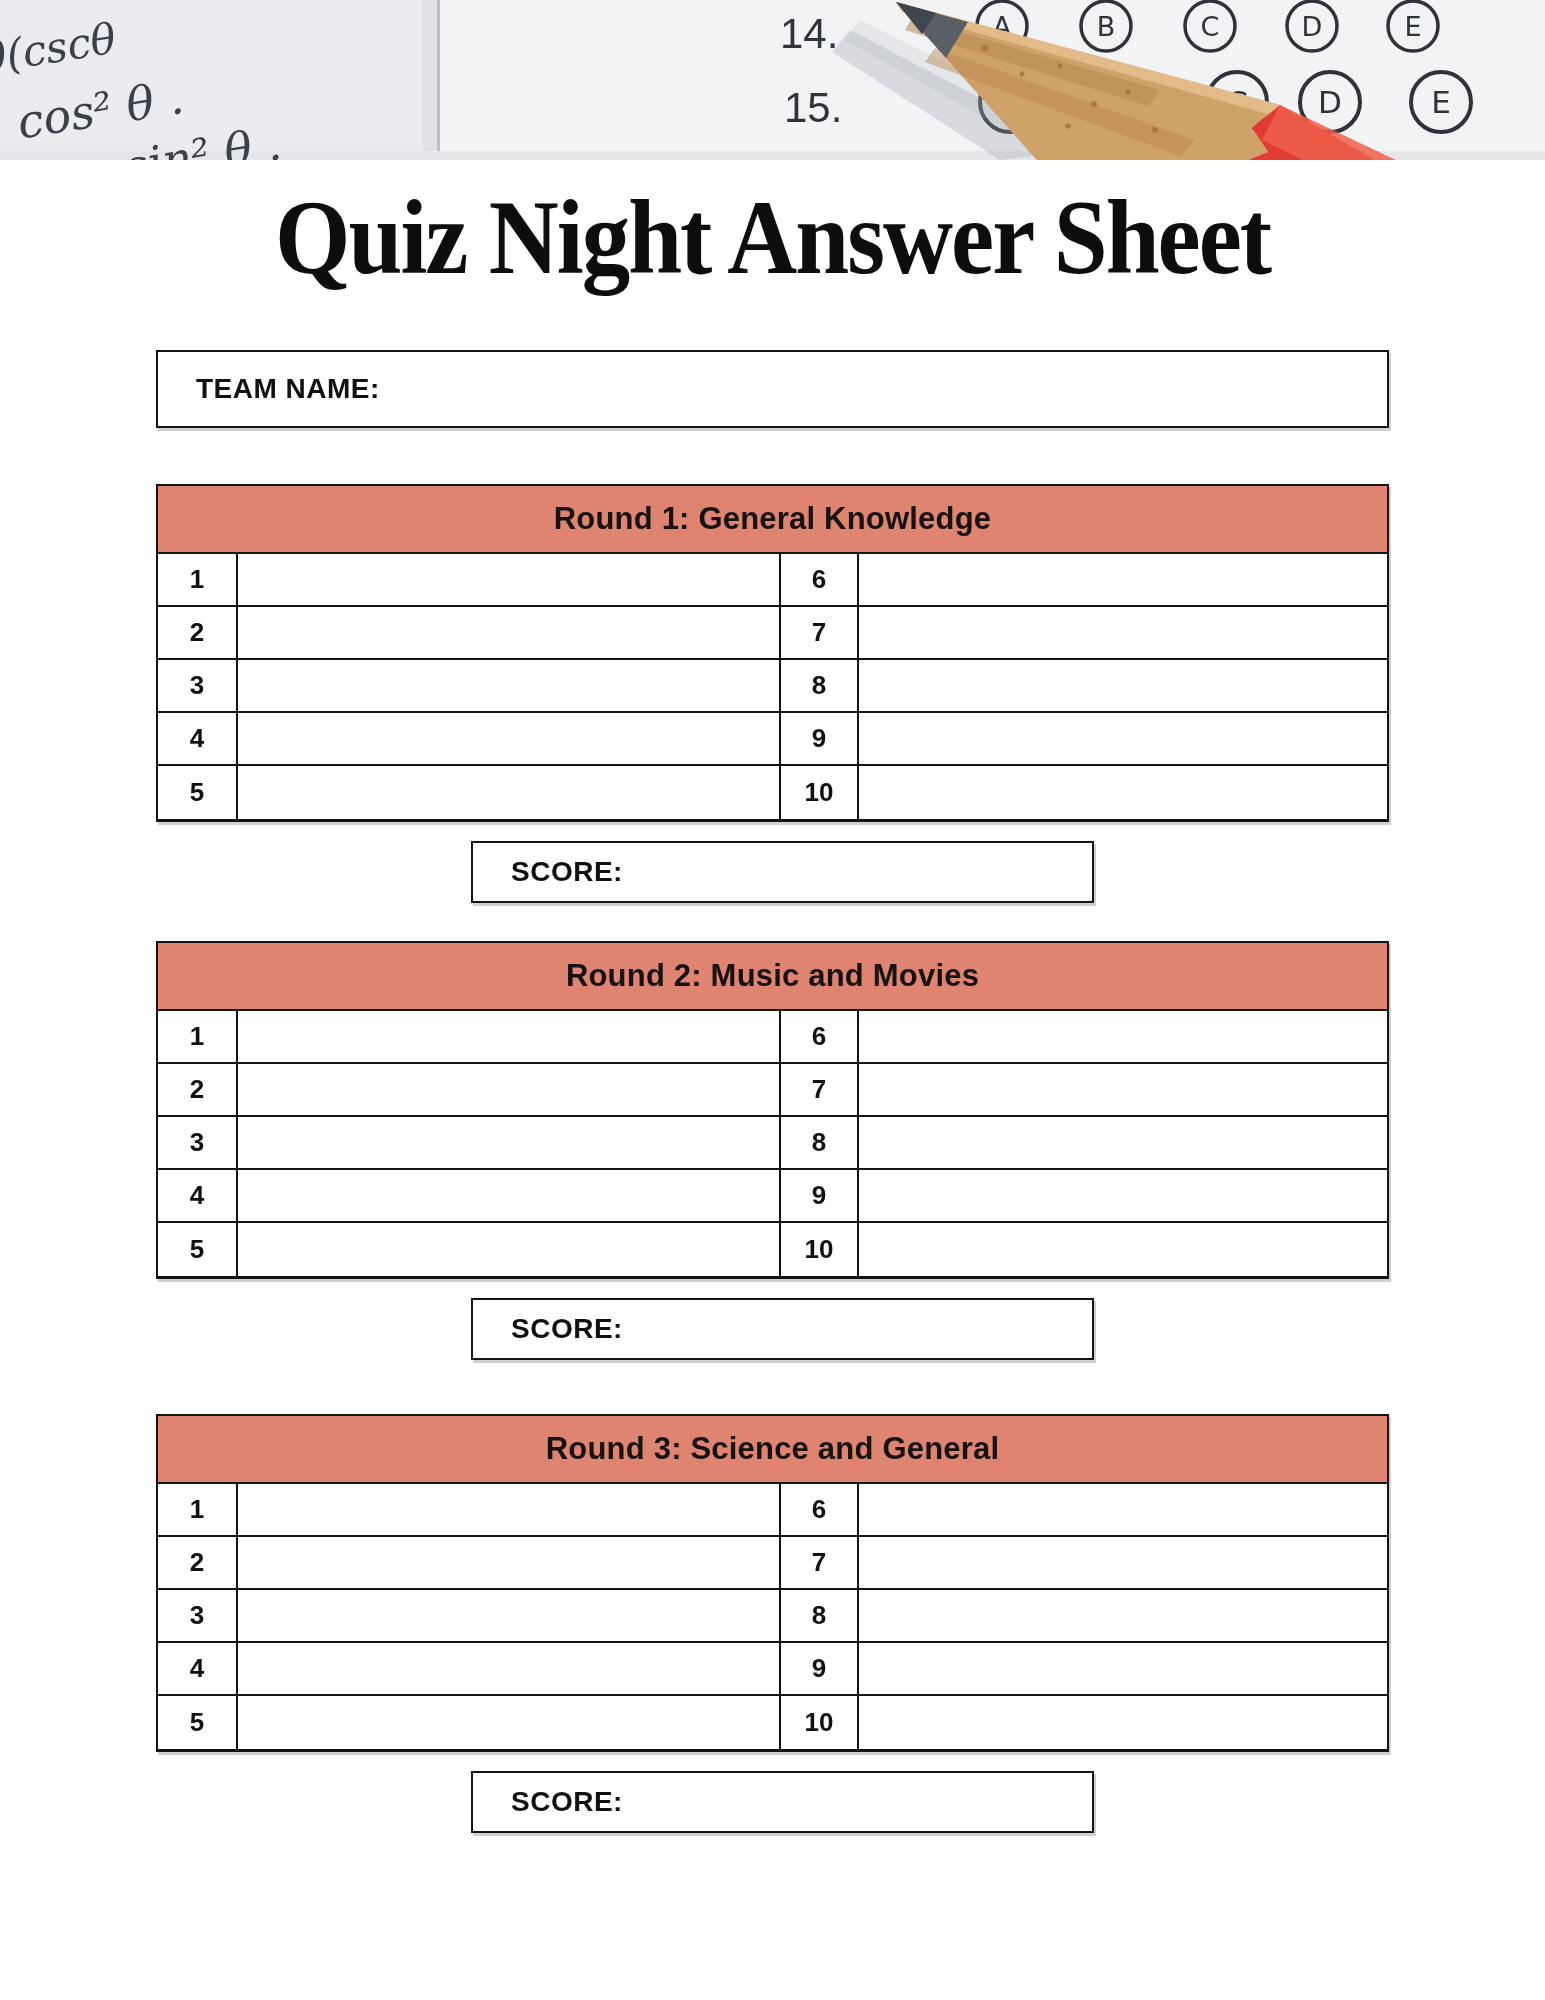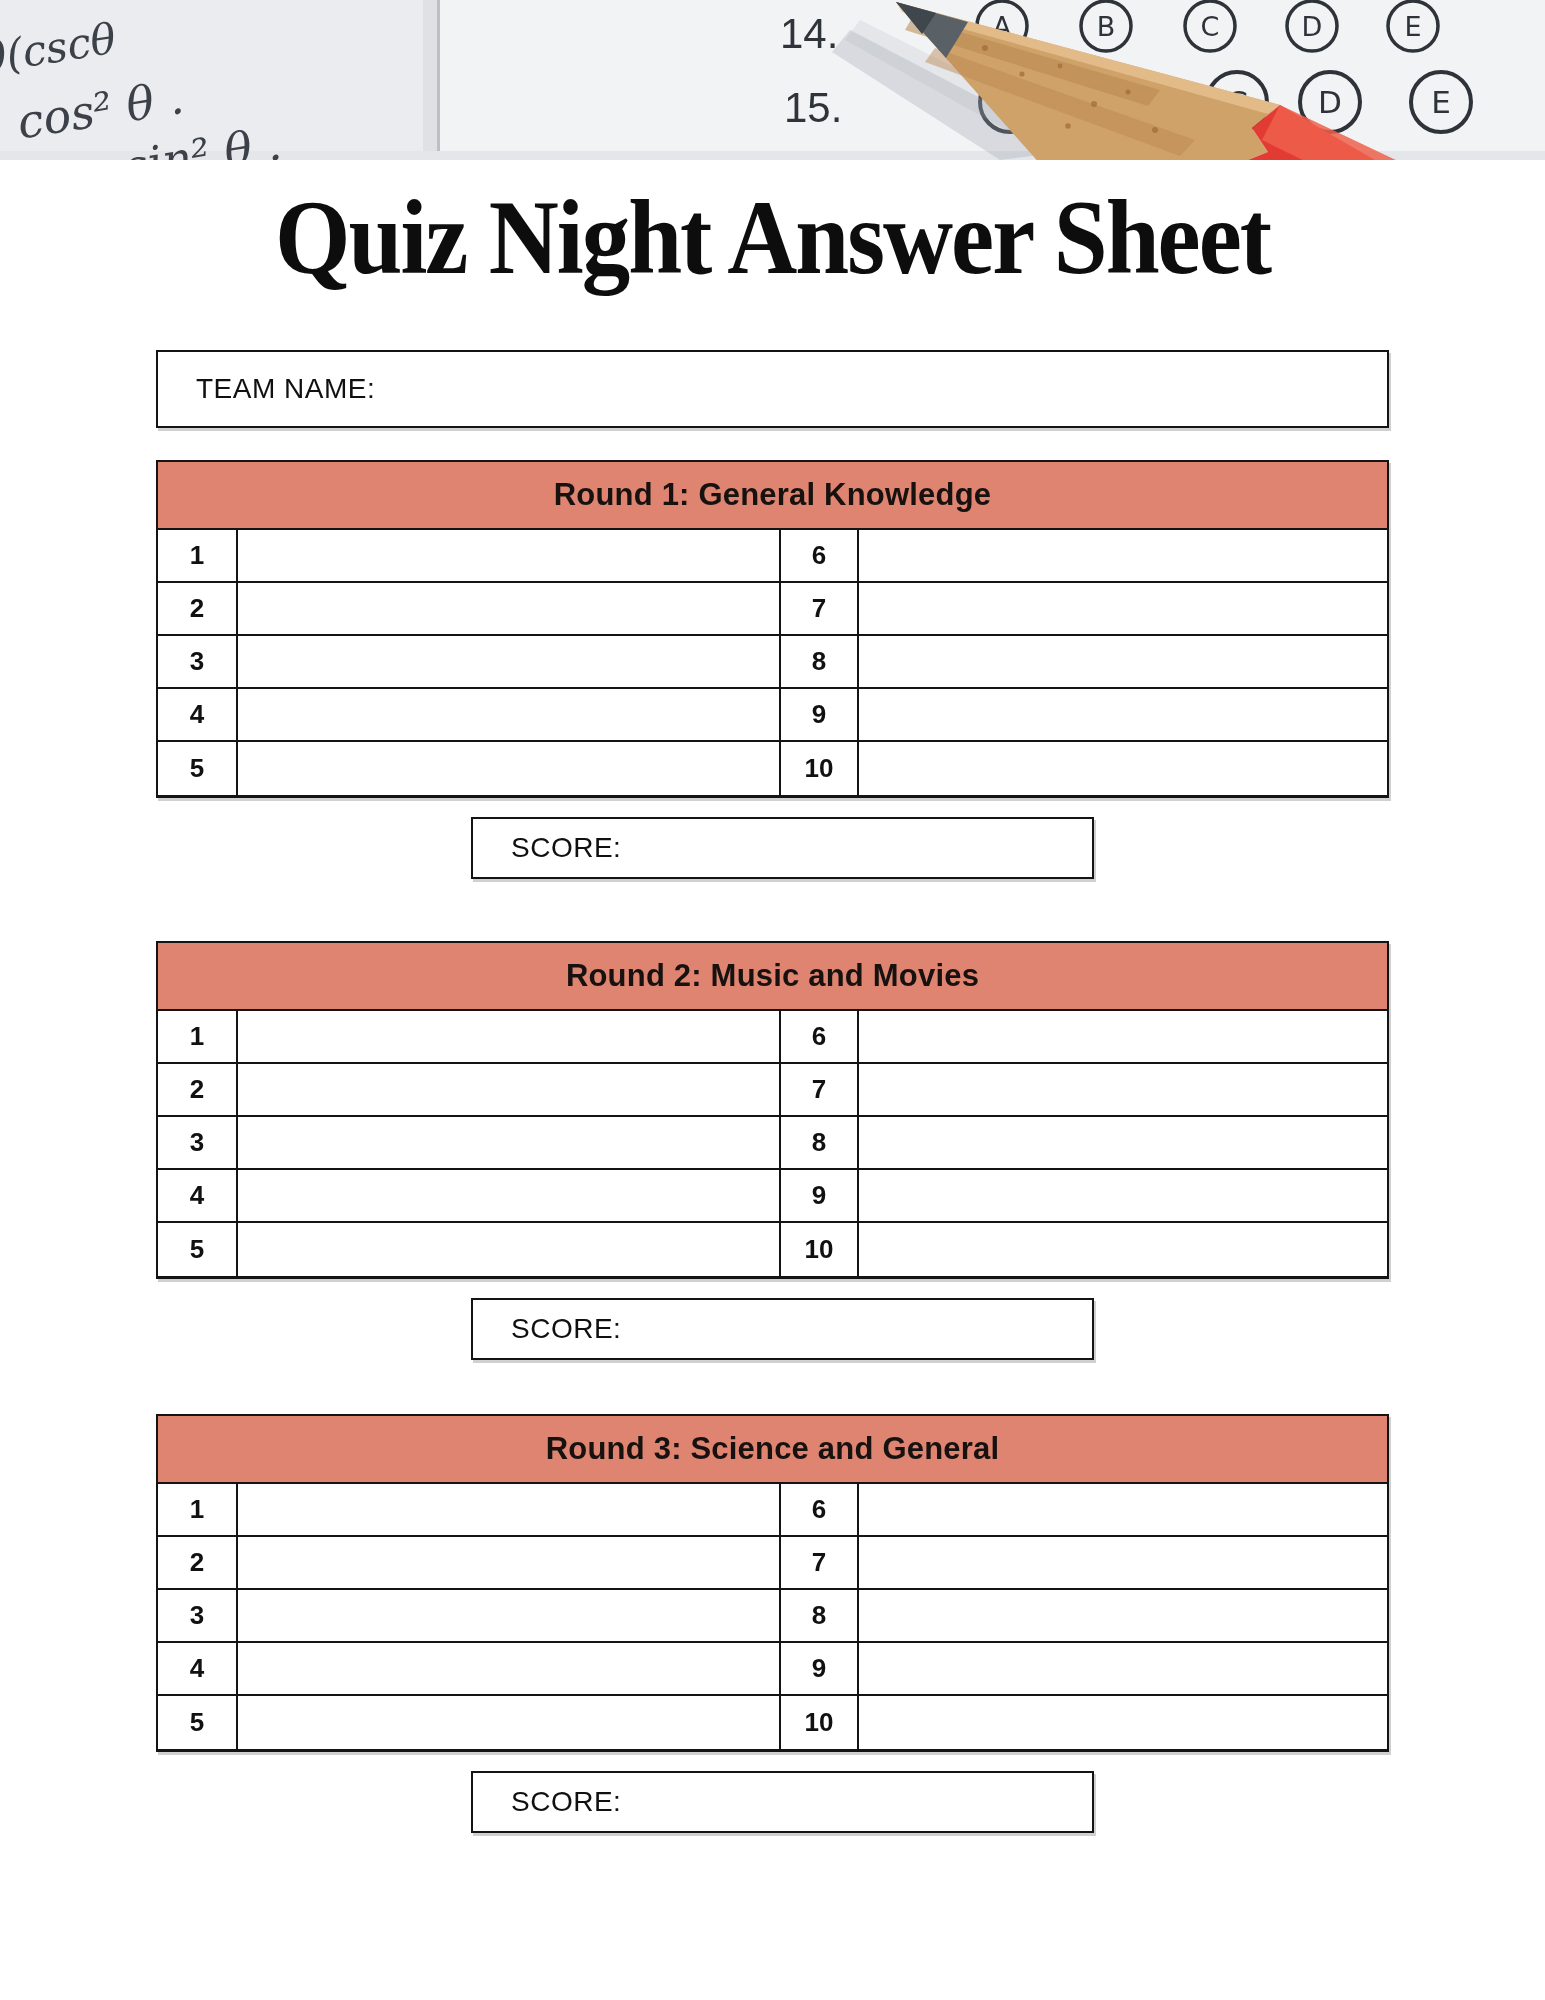"TEAM NAME:" .box-label { font-weight: normal -> bold }
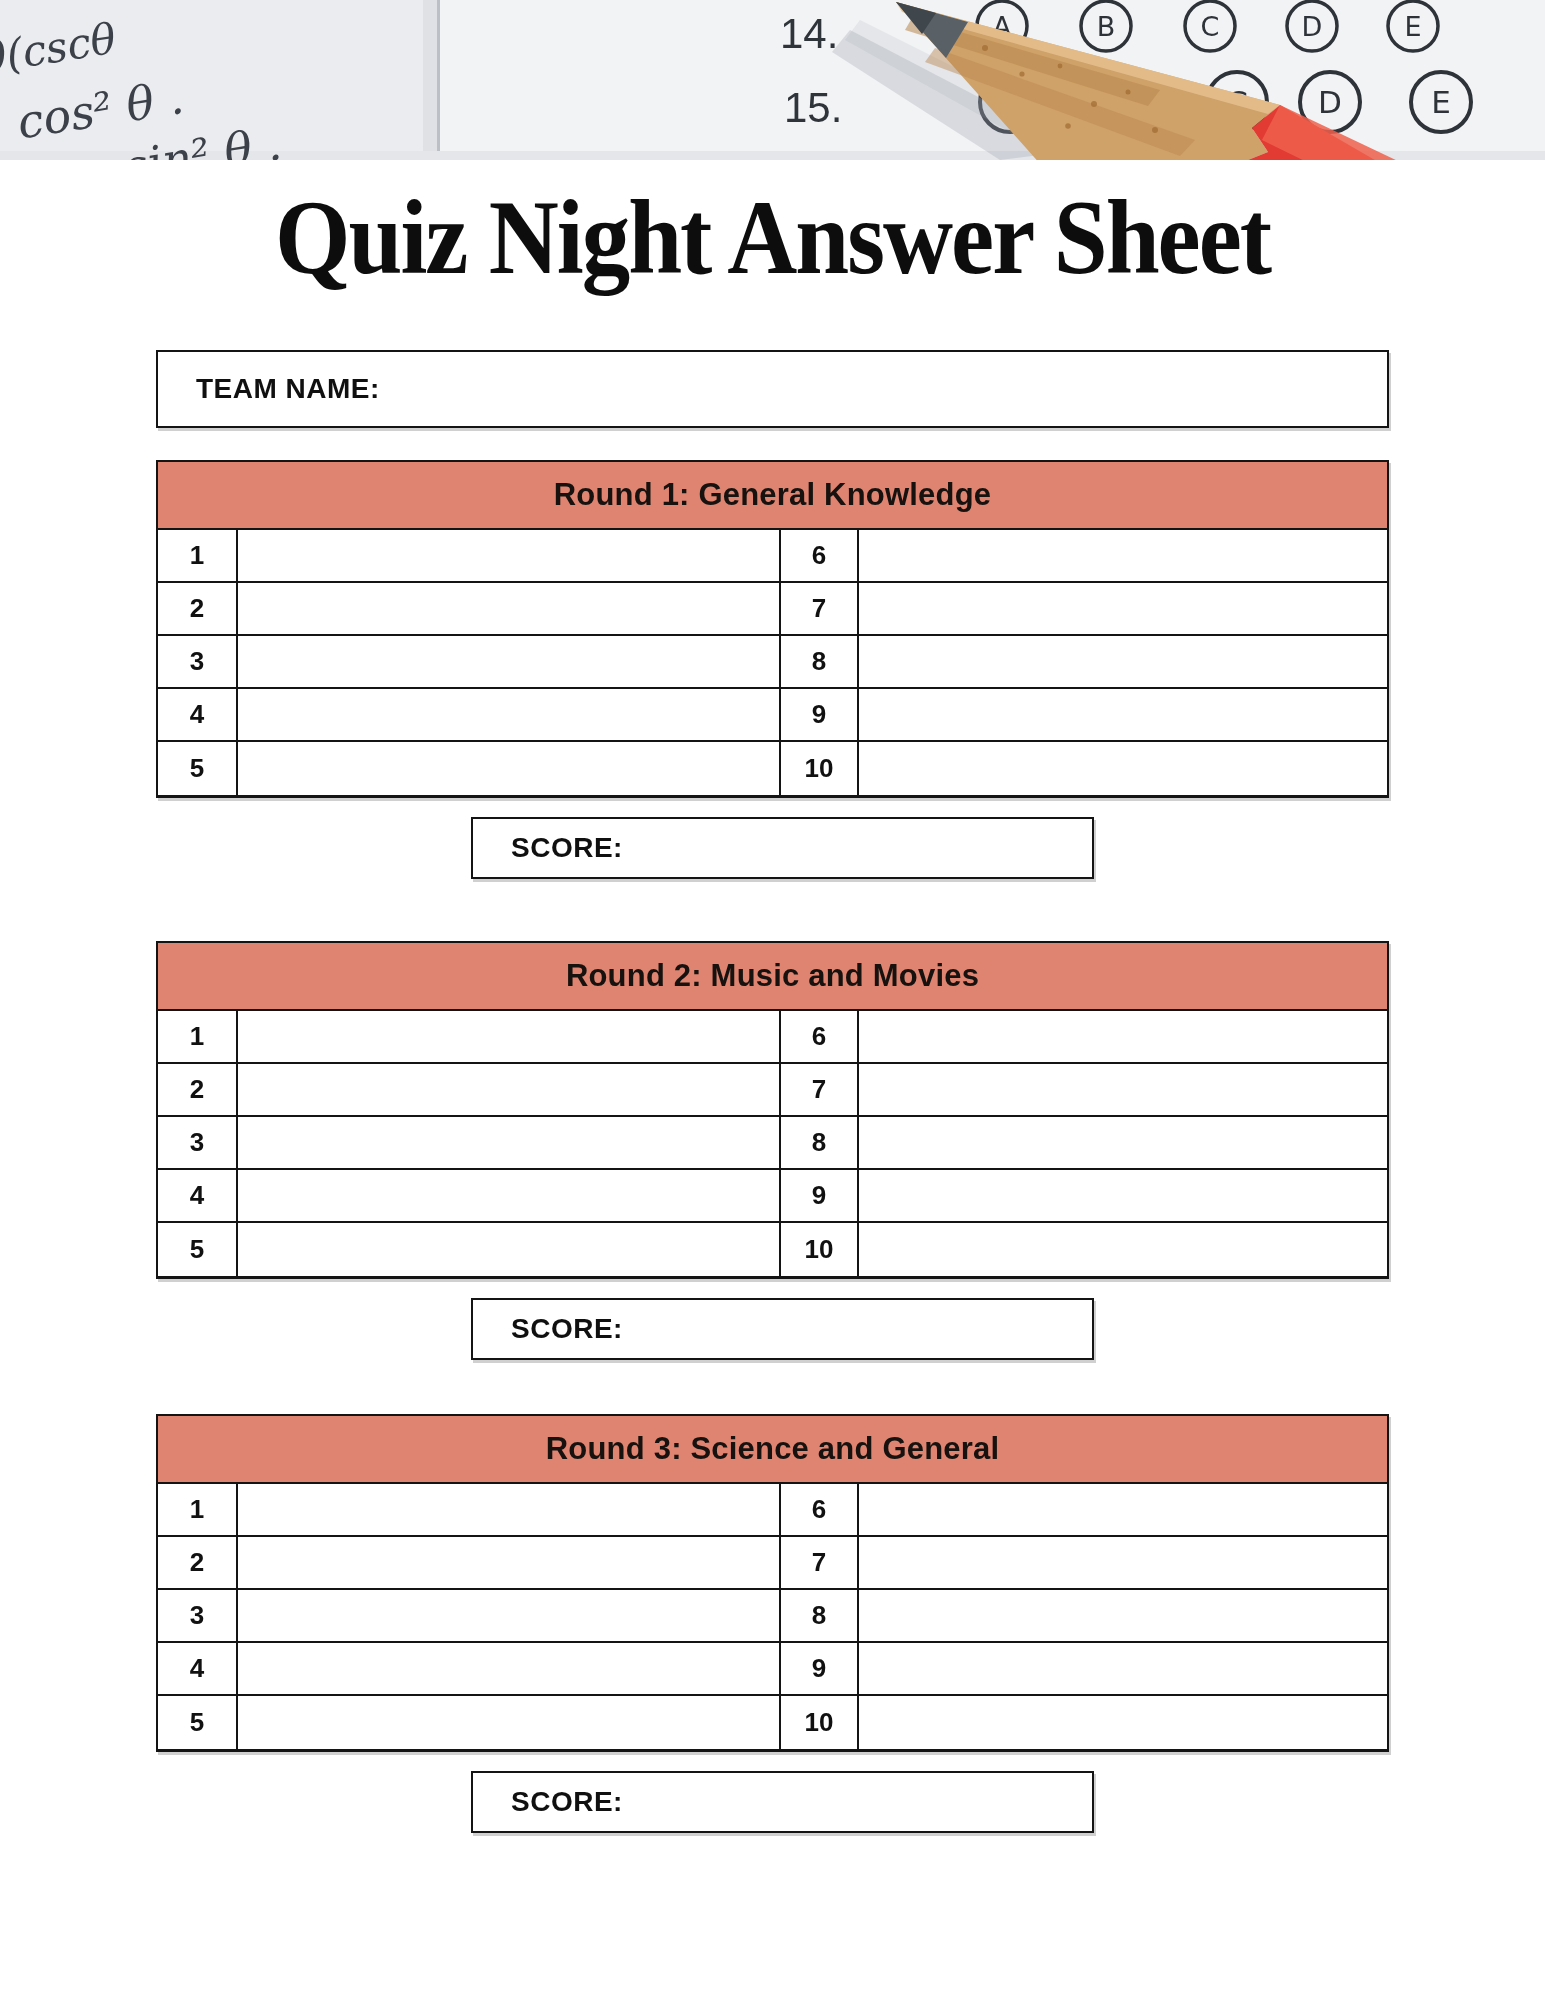"Round 1: General Knowledge" section.round { top: 460px -> 484px }
